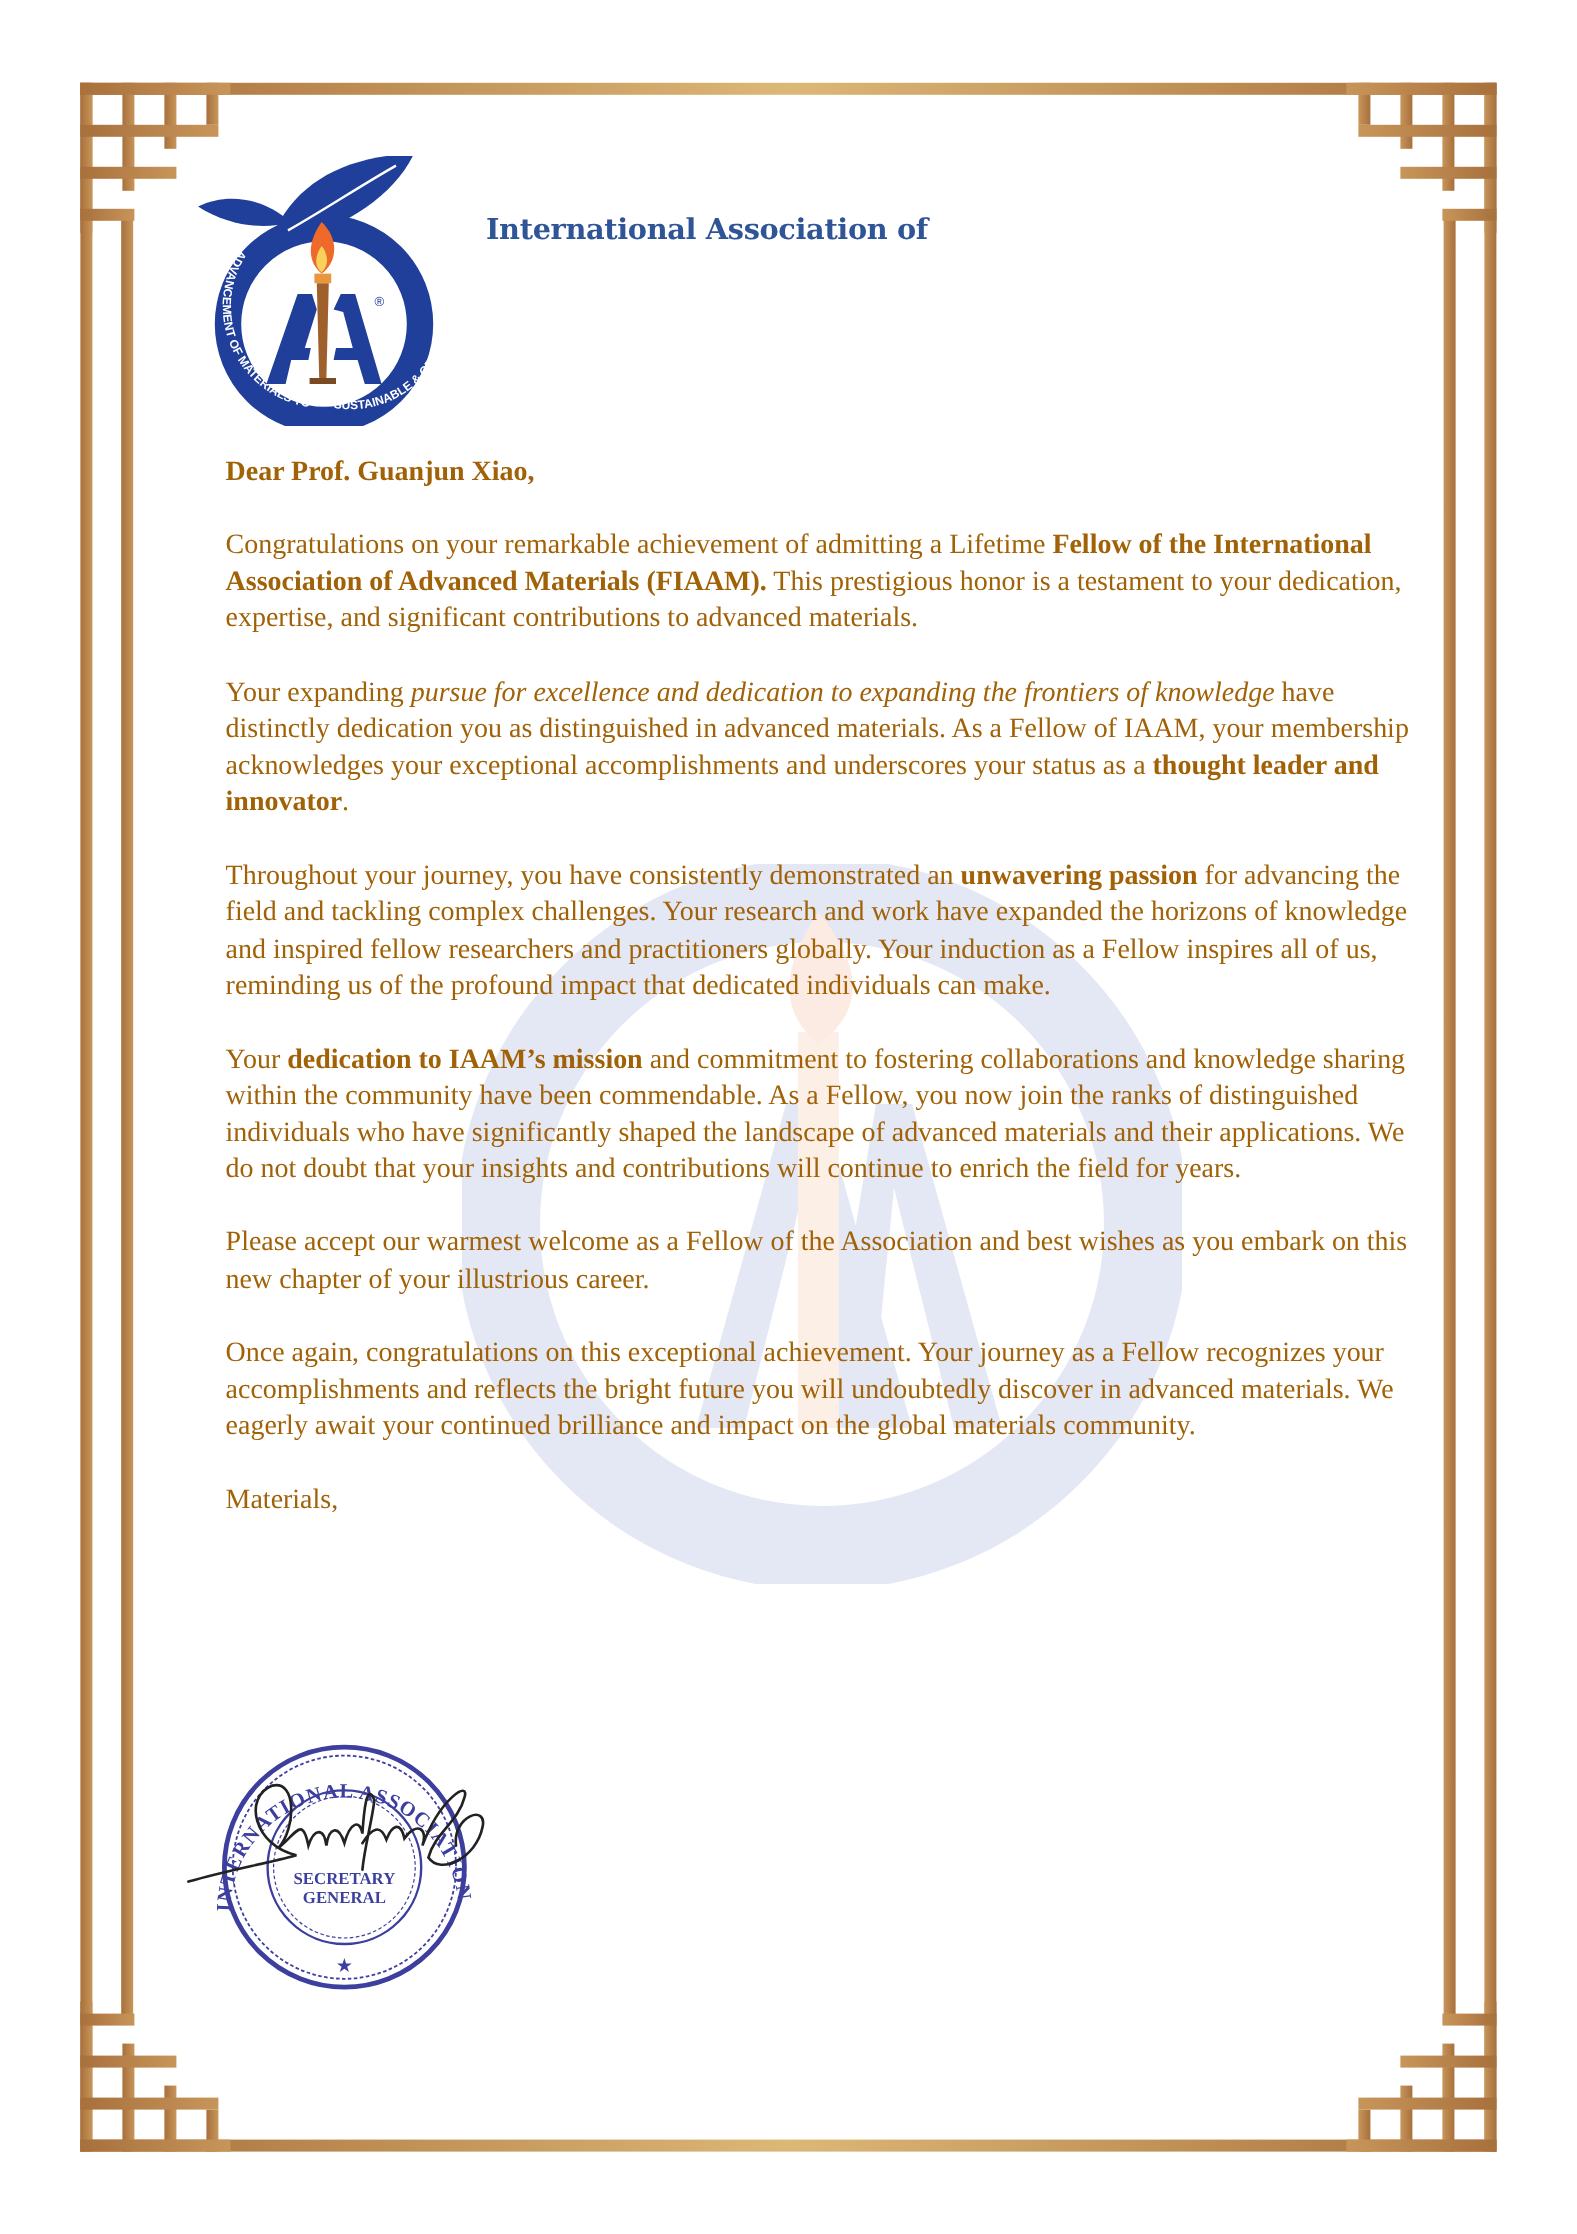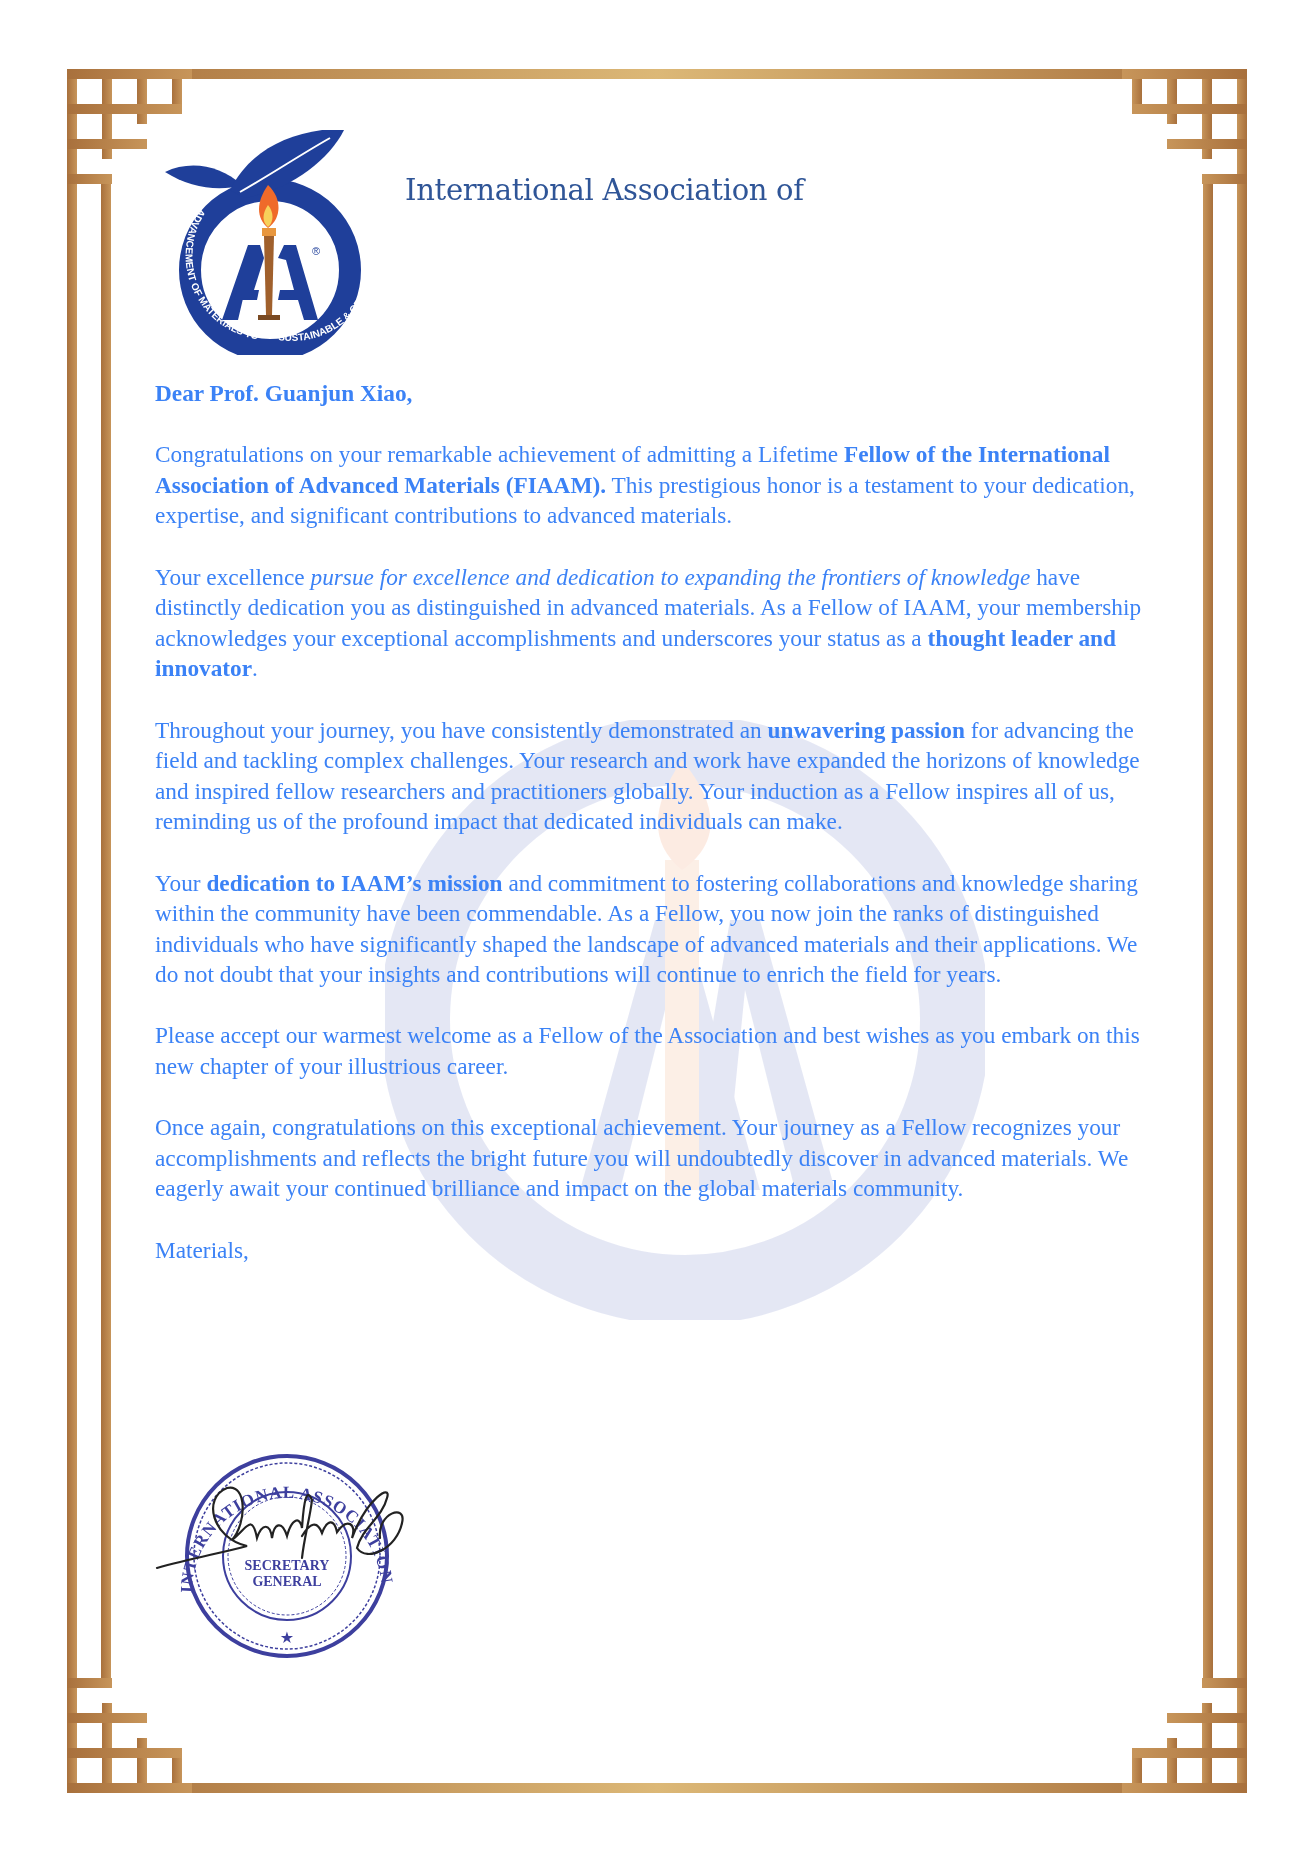"International Association of" .org-name { font-size: 29px -> 24px; font-weight: normal -> bold }
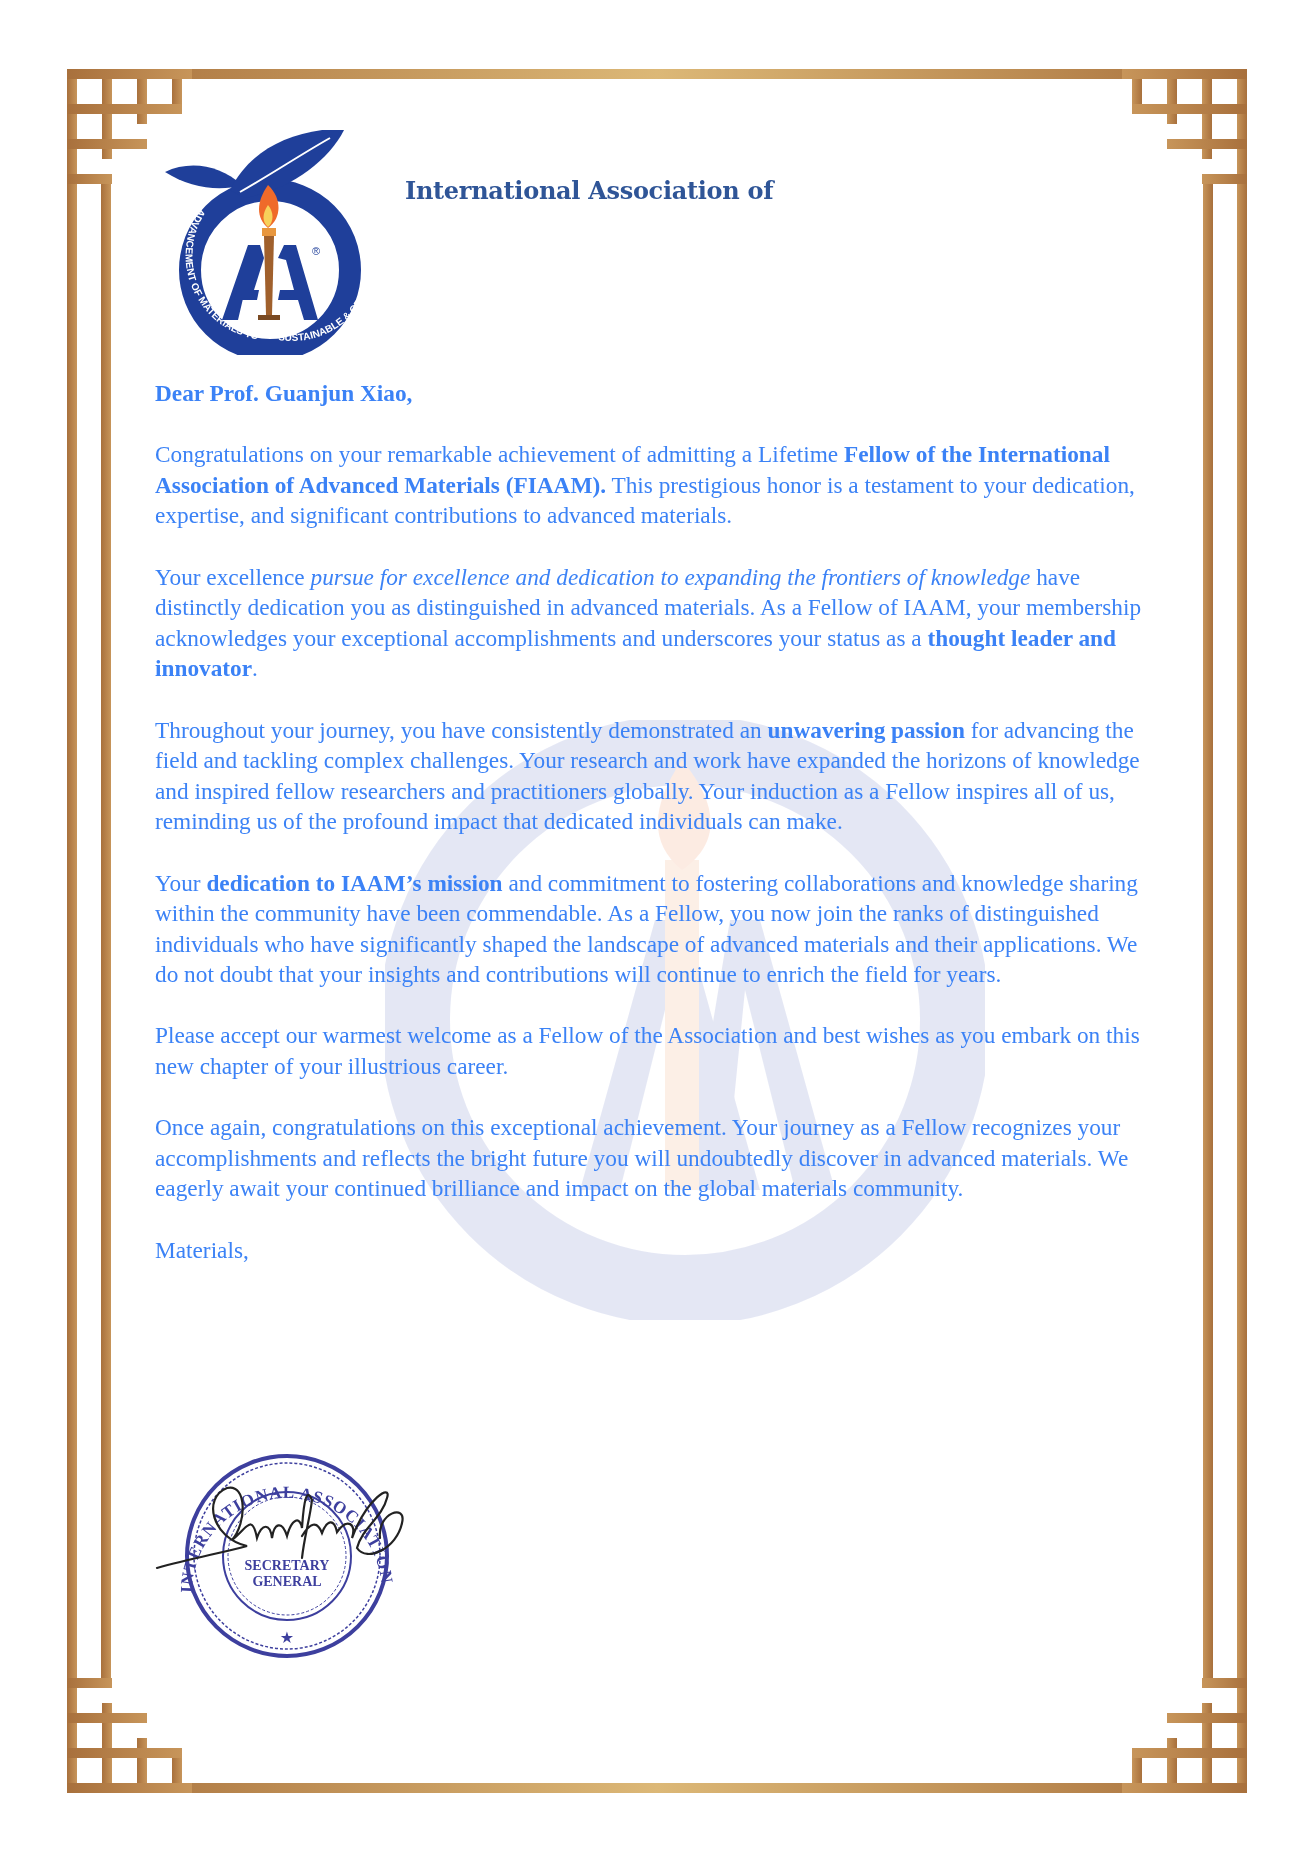"Dear Prof. Guanjun Xiao," .letter { color: #3b82f6 -> #a16207; left: 155px -> 188px }
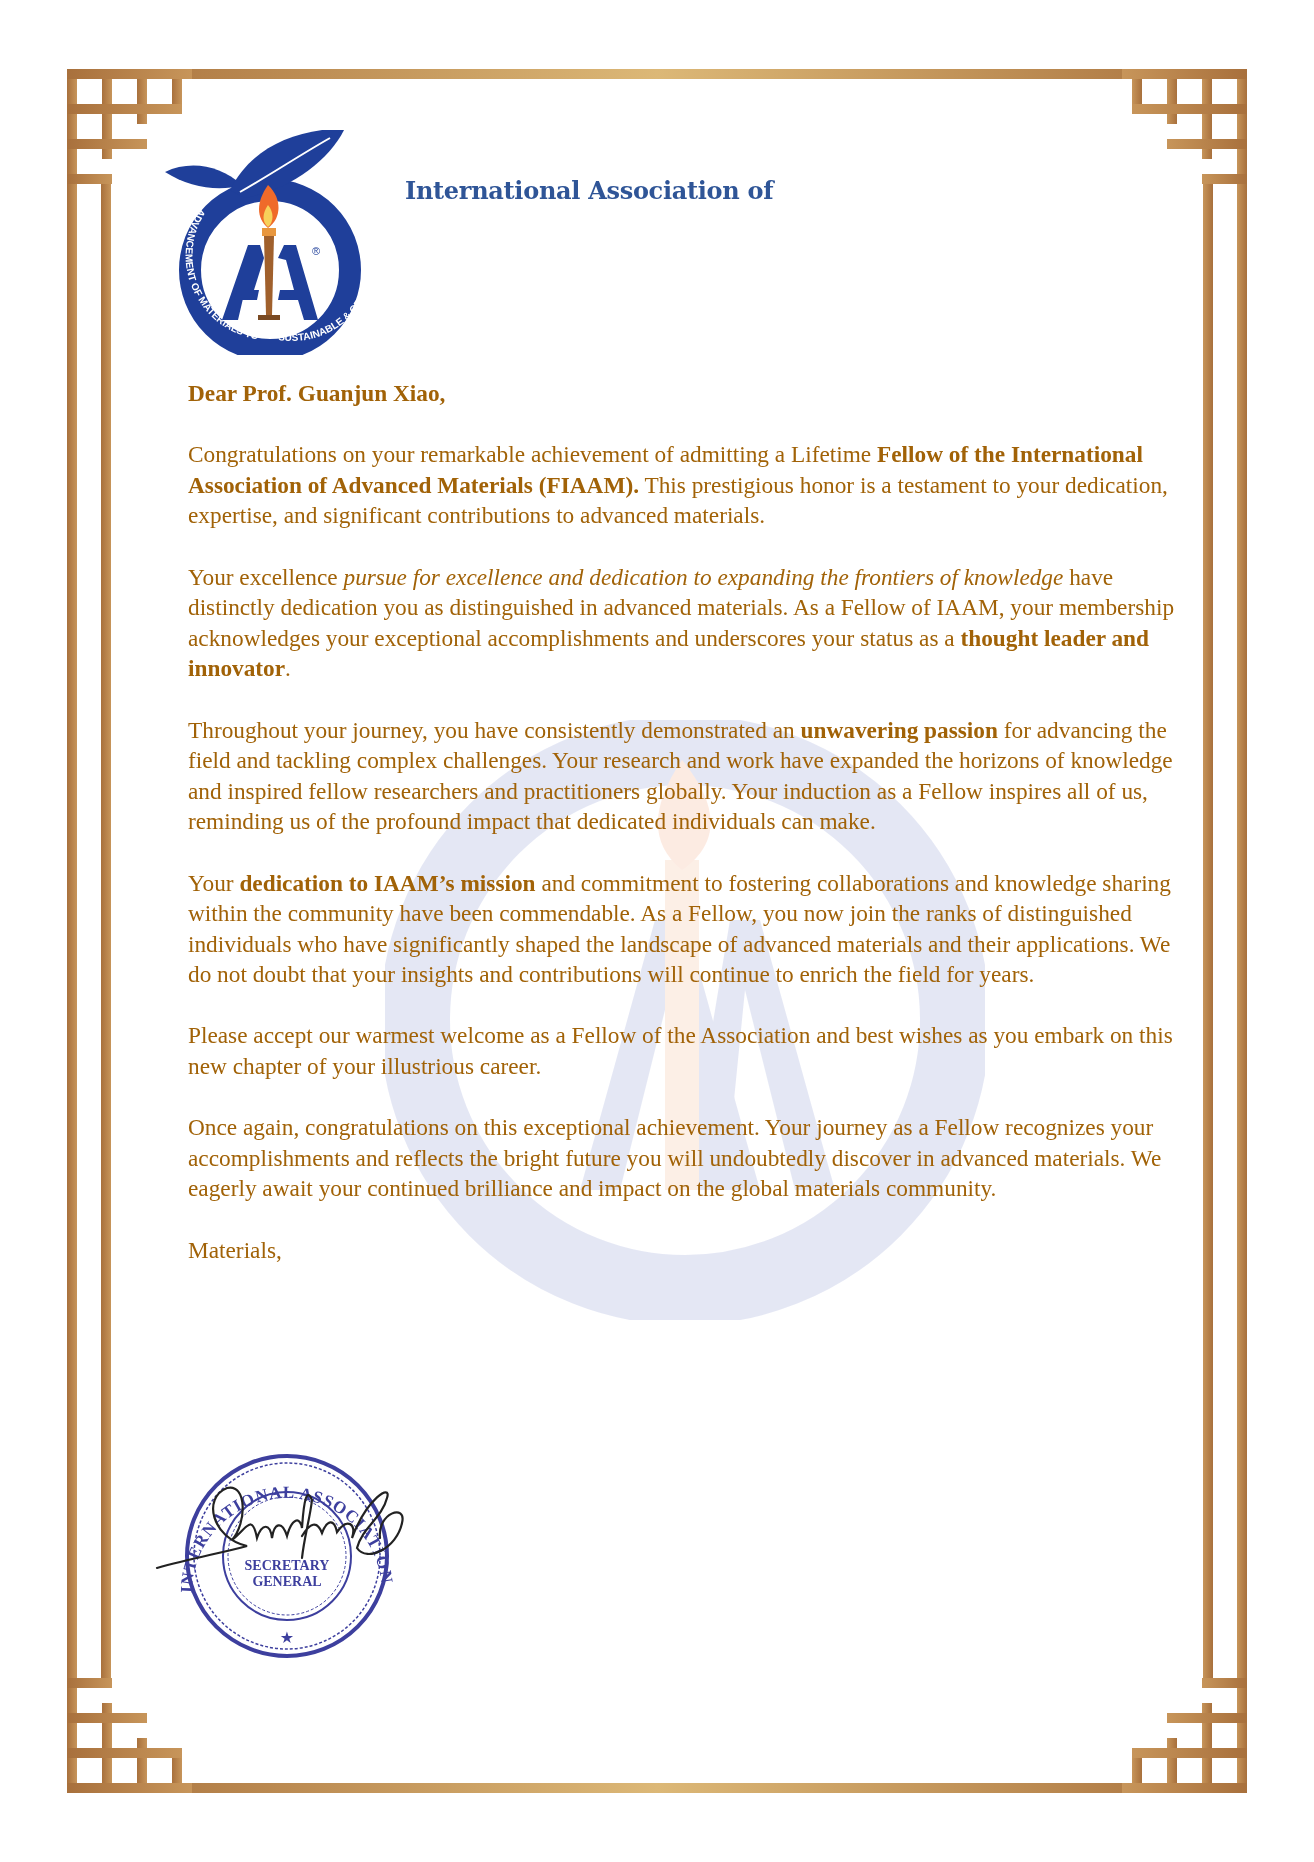"Your excellence" span { text: excellence -> expanding }
